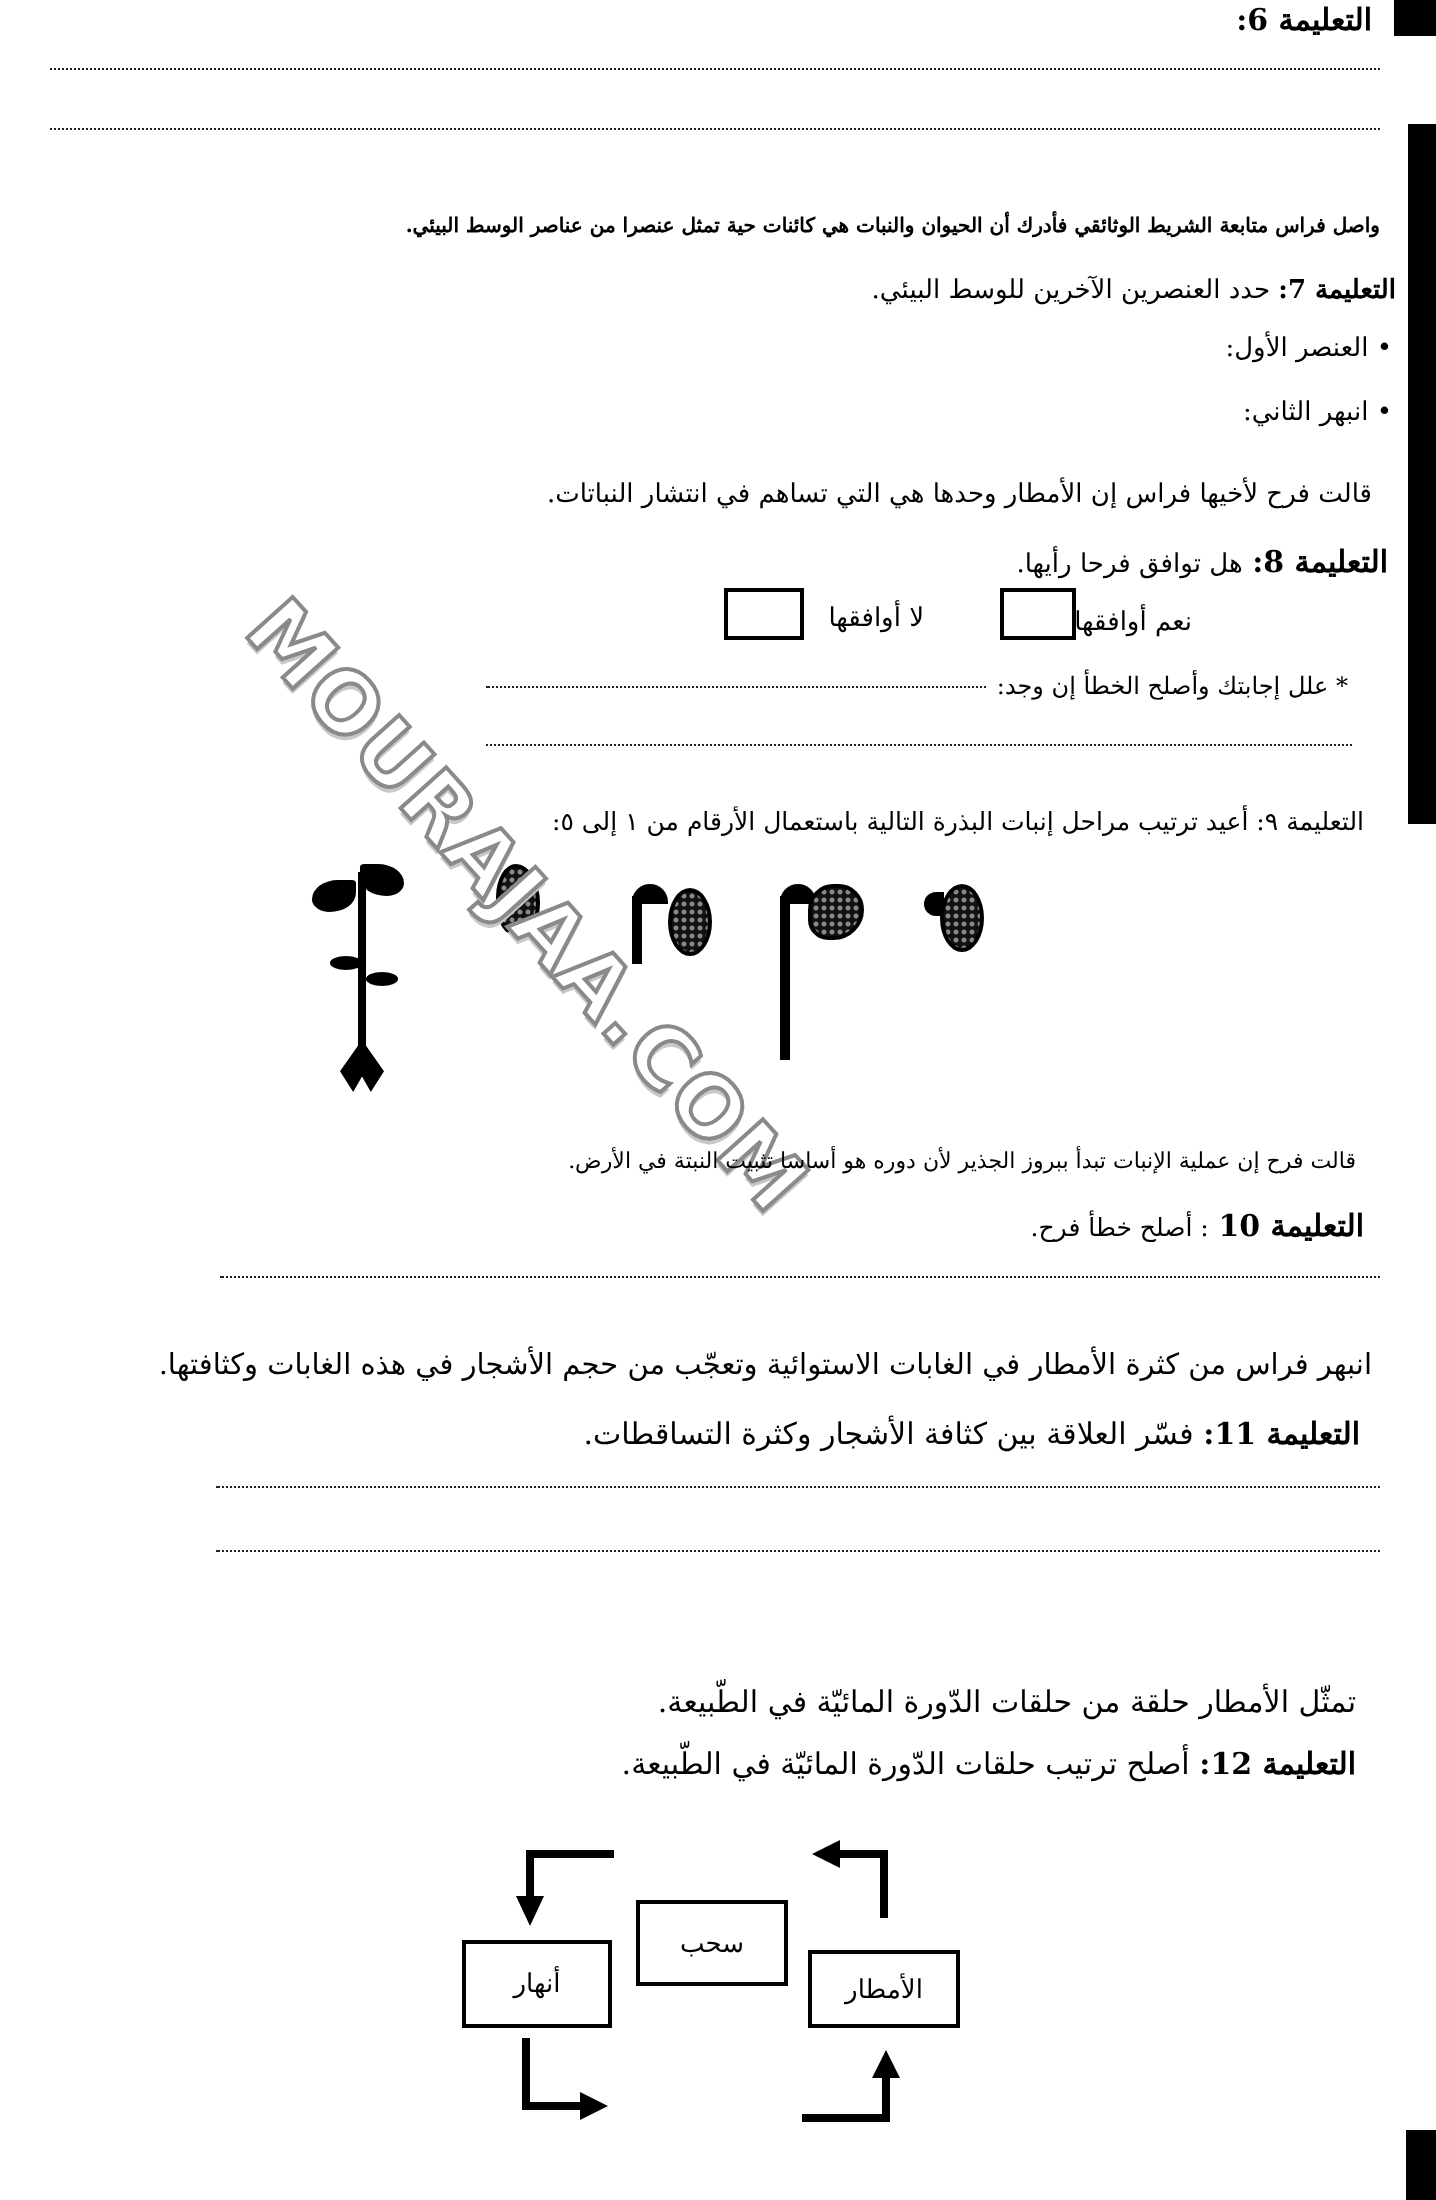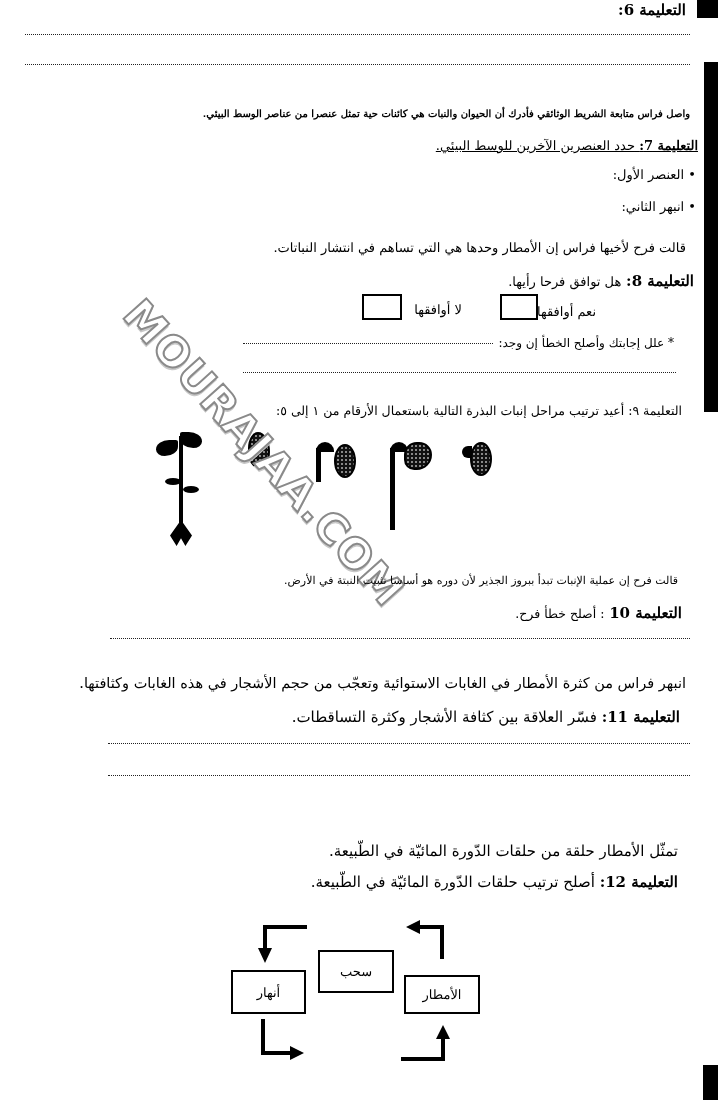"التعليمة 7: حدد العنصرين الآخرين" div.abs { text-decoration: underline -> none }
